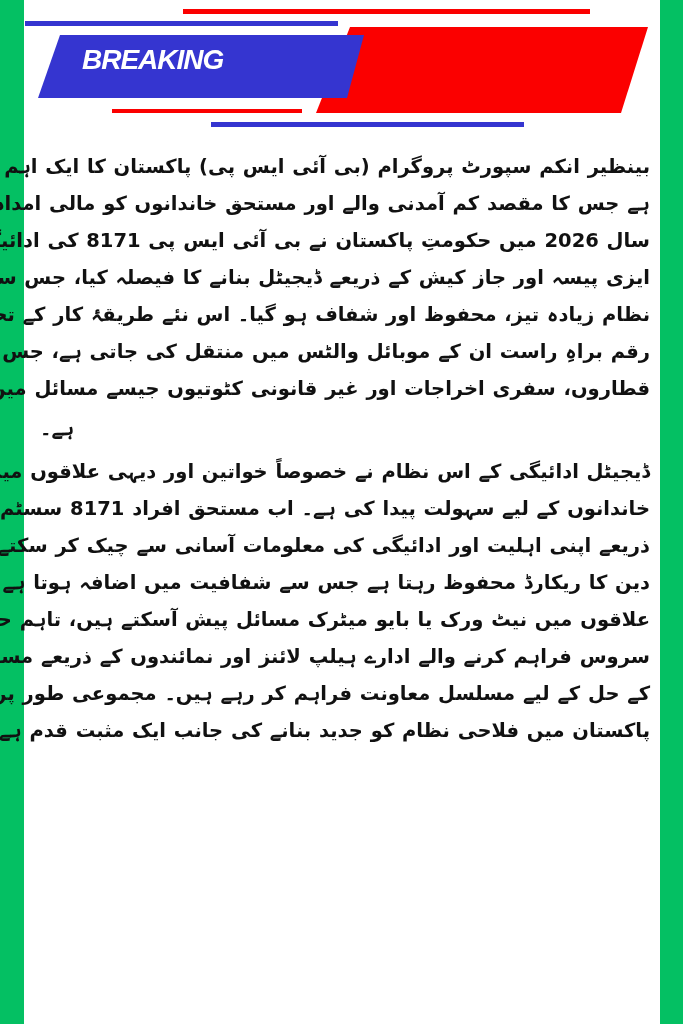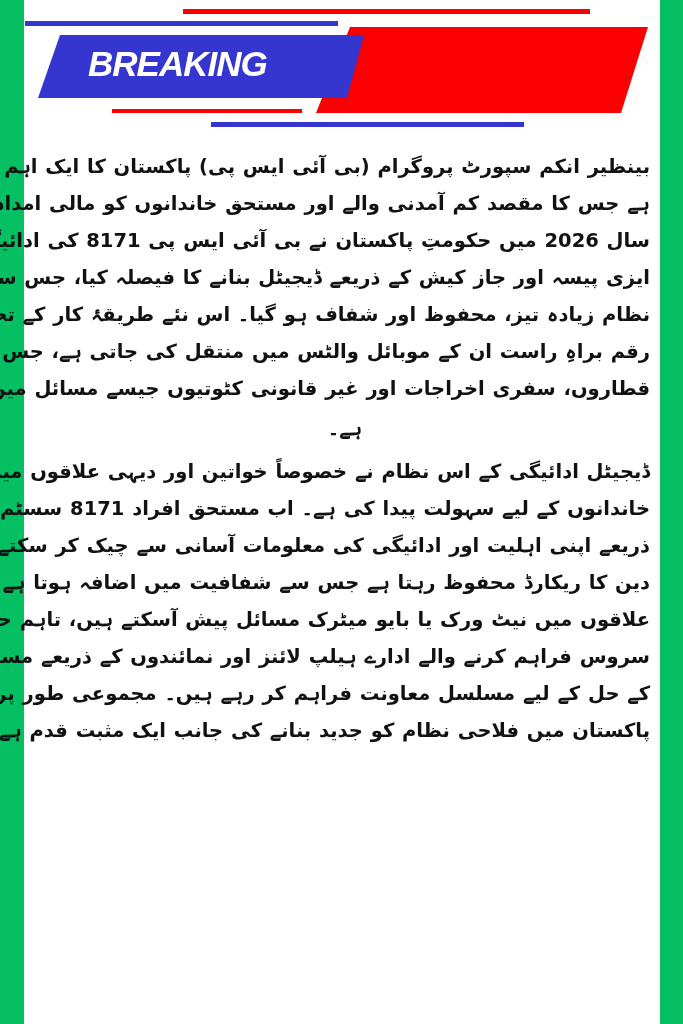"BREAKING" .w-breaking { font-size: 35px -> 28px; left: 88px -> 82px }
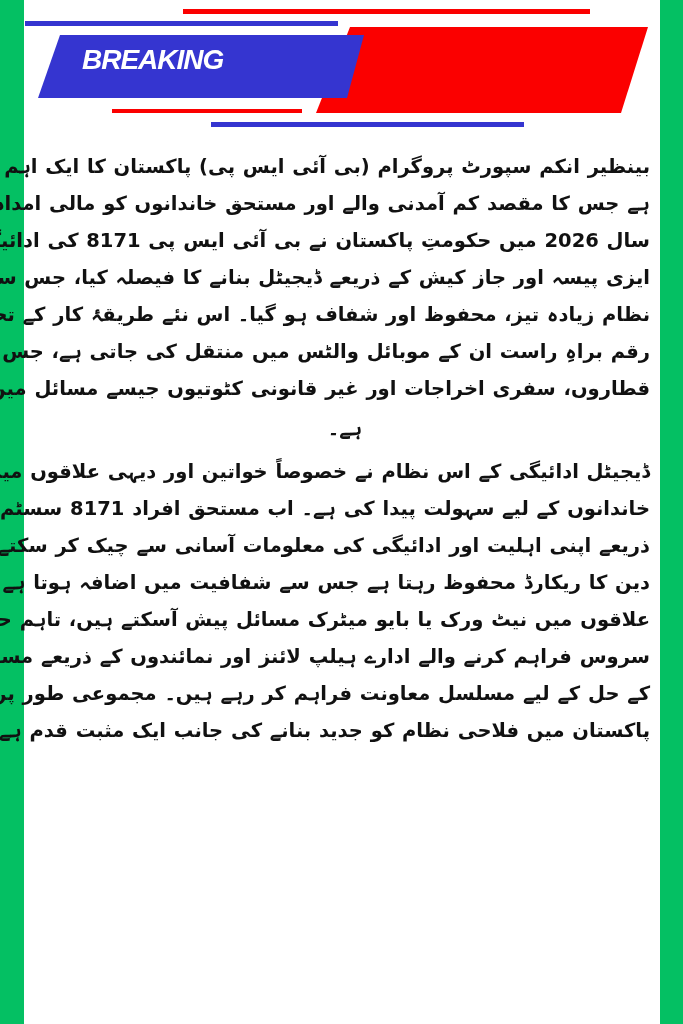"ہے۔" .end-mark { text-align: center -> left }
